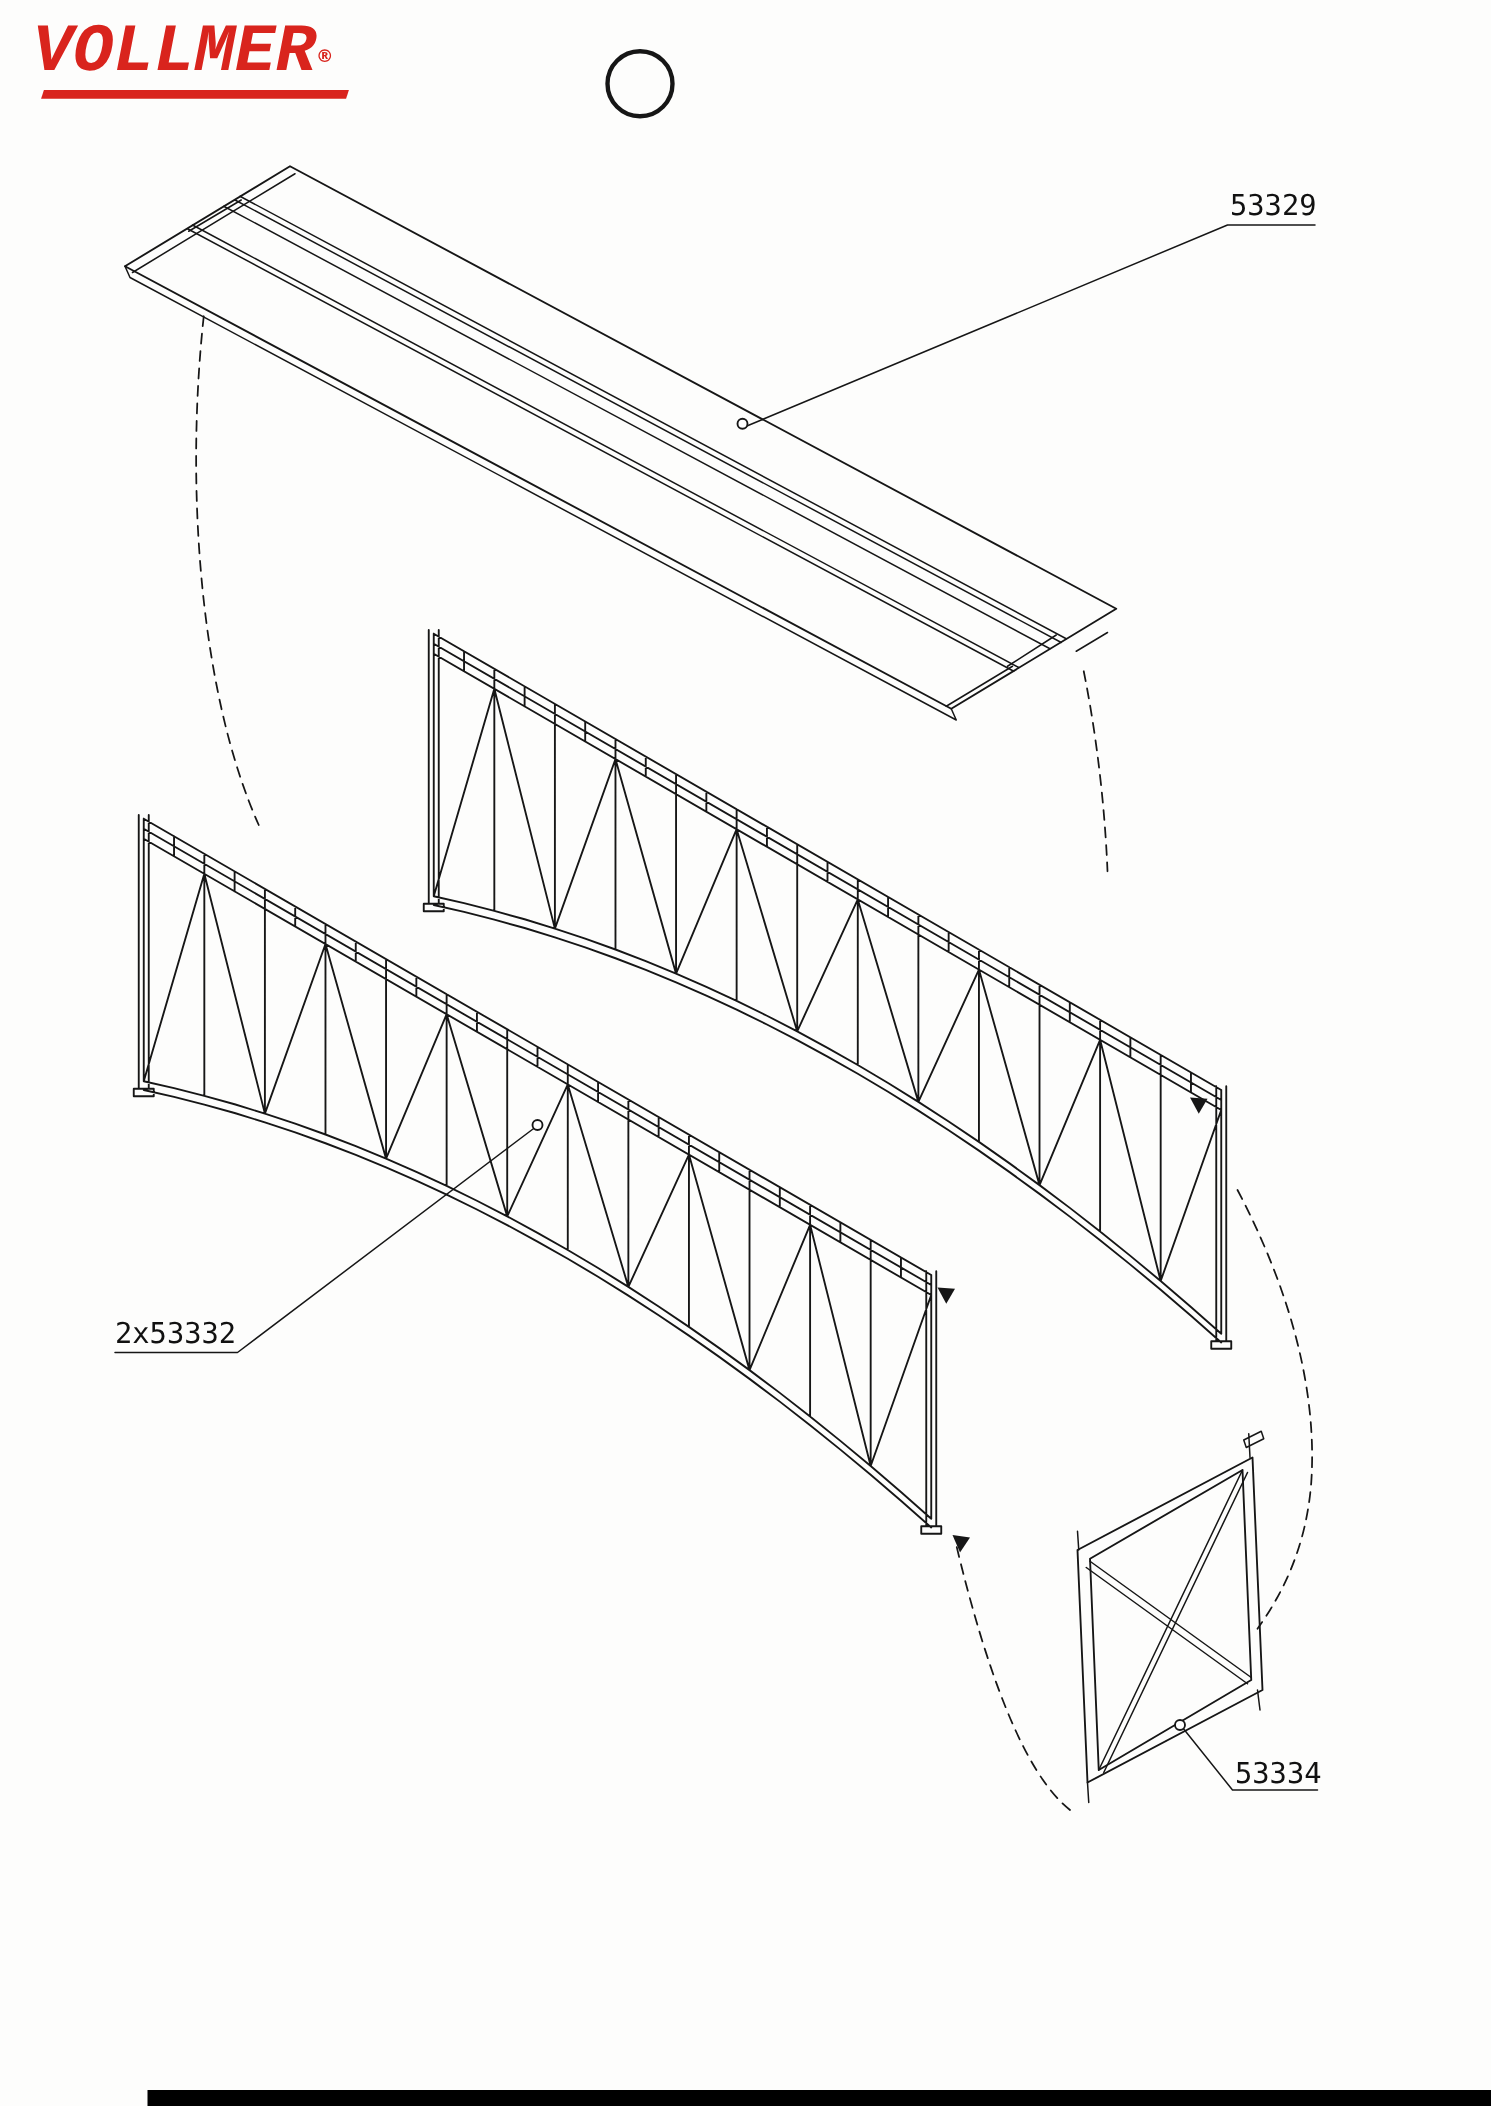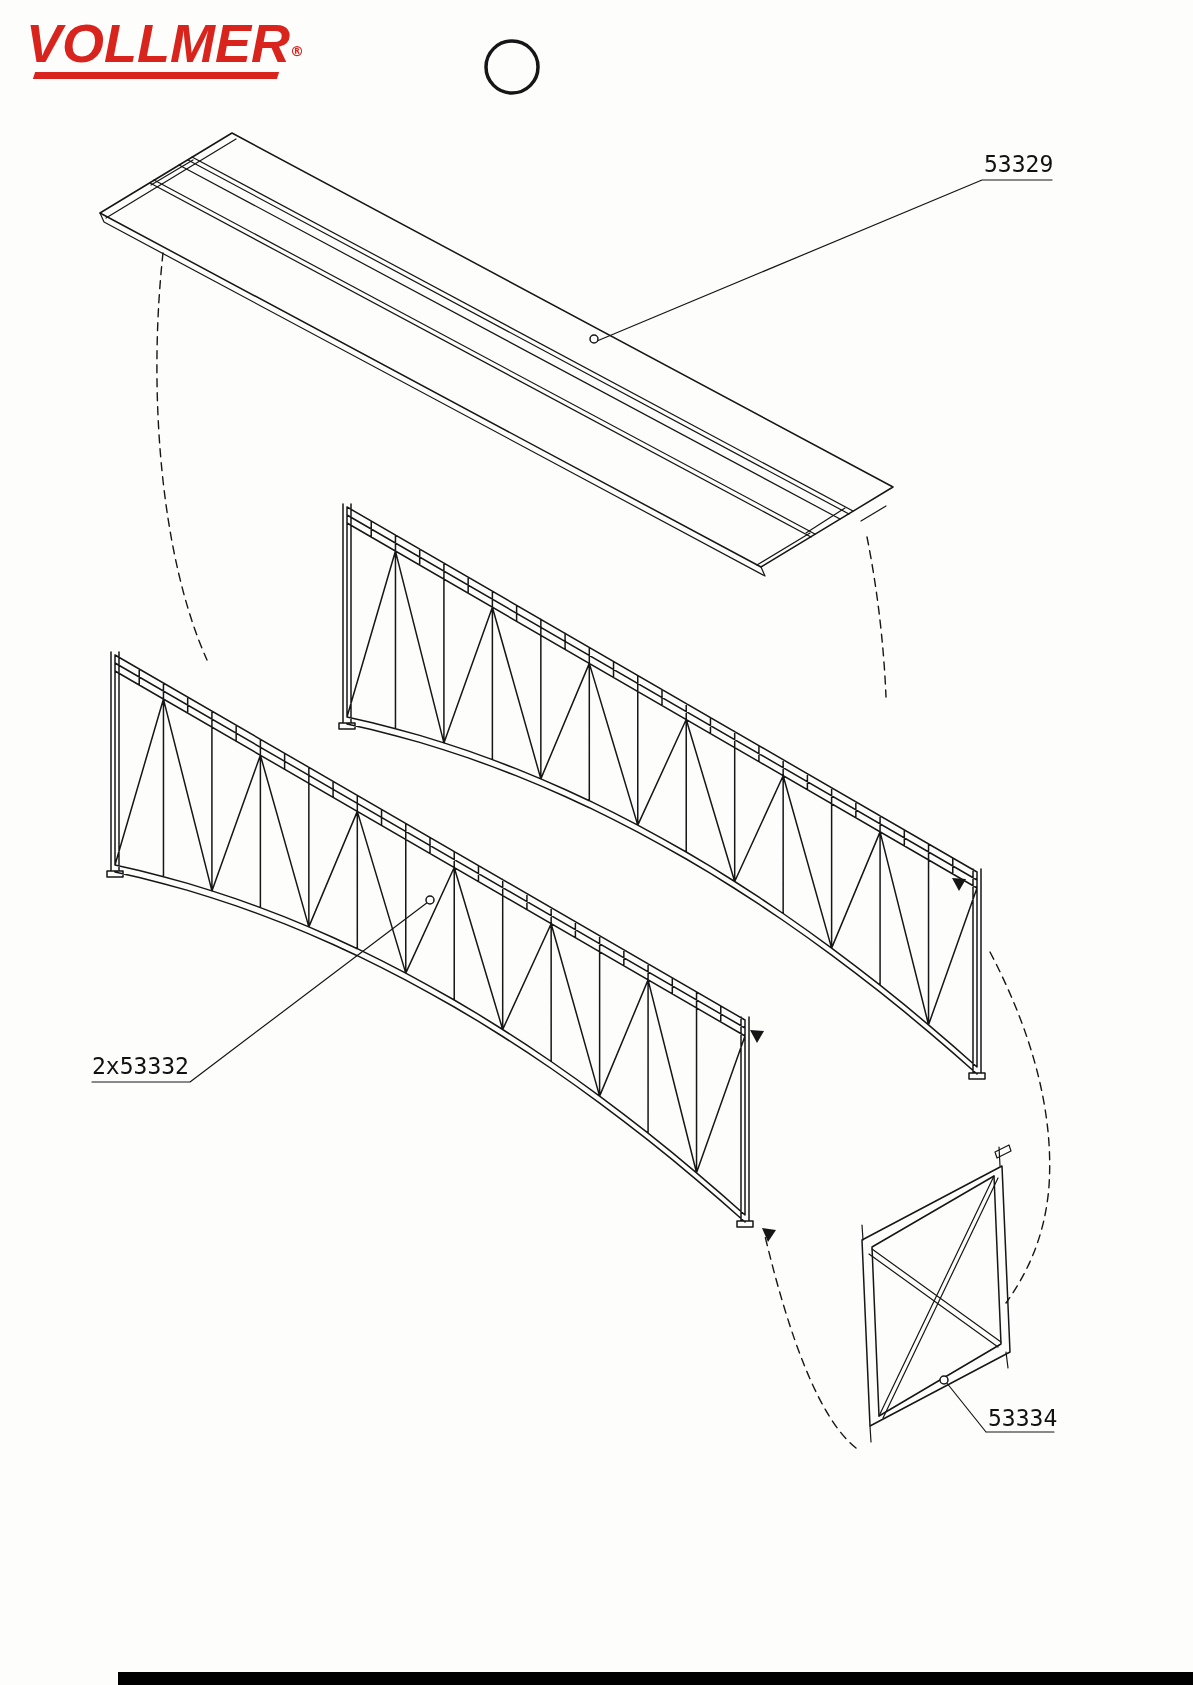"VOLLMER" .logo-text { font-family: Liberation Sans, sans-serif -> Liberation Mono, monospace }
